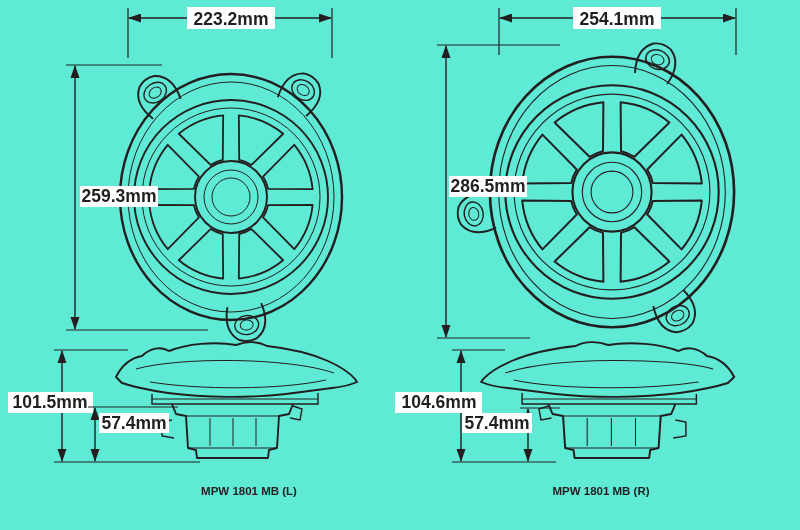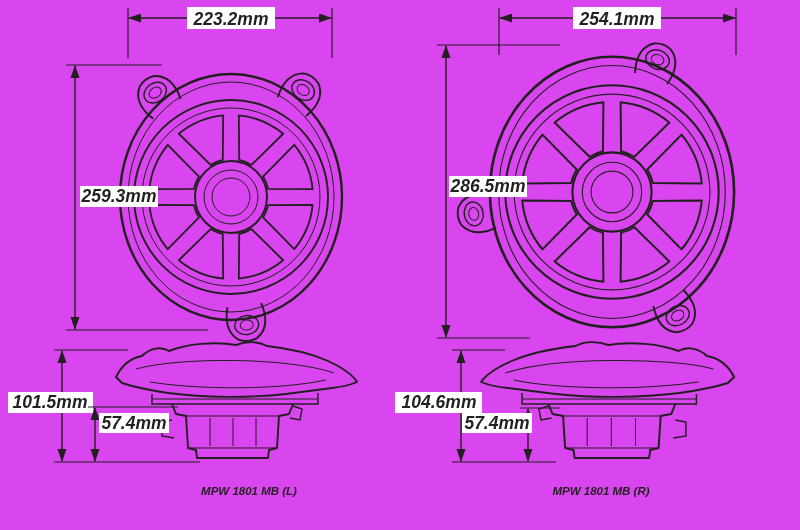"223.2mm" .canvas { background: #d946ef -> #5eead4; font-style: italic -> none }
